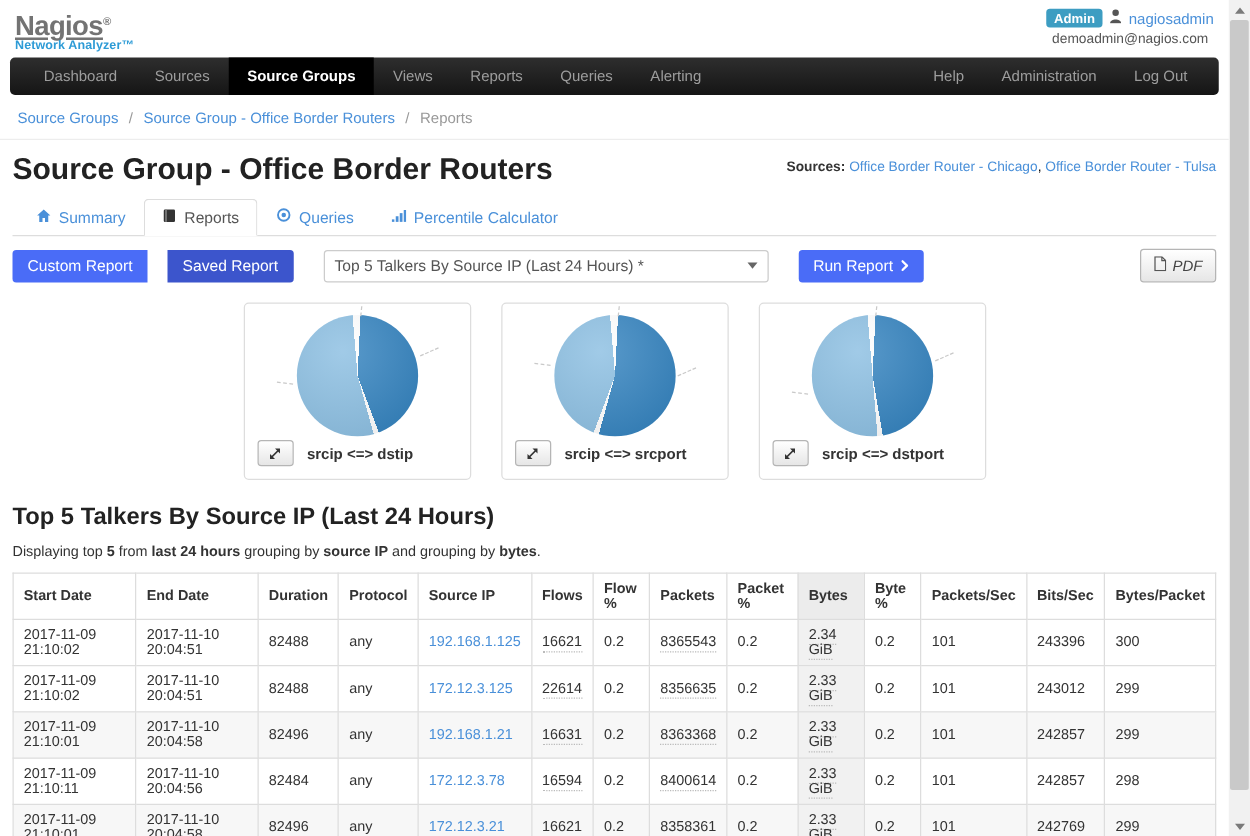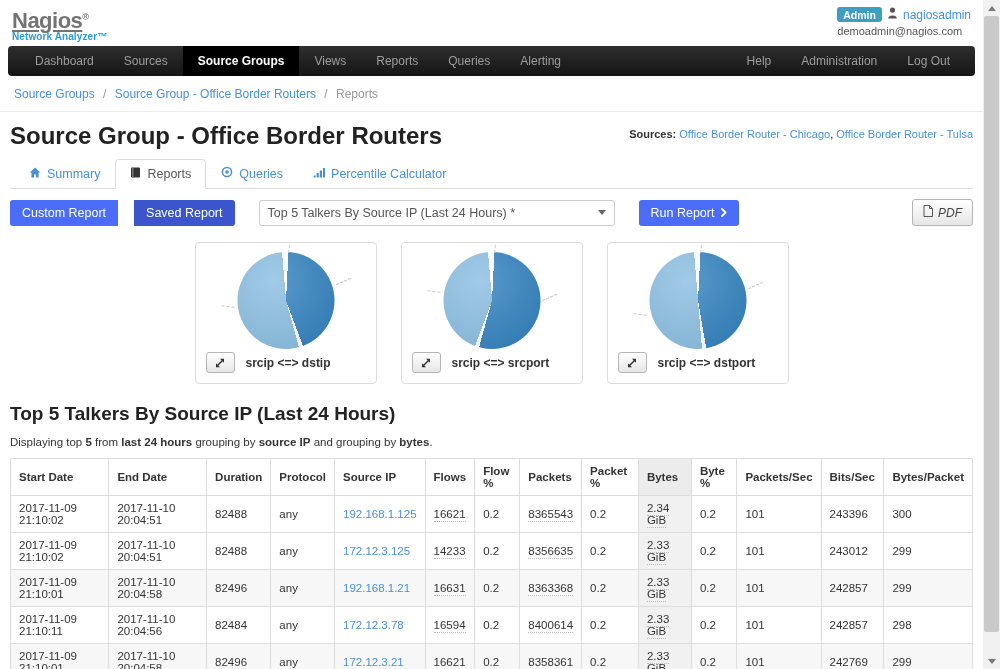"Admin" .user-block { text-align: left -> center }
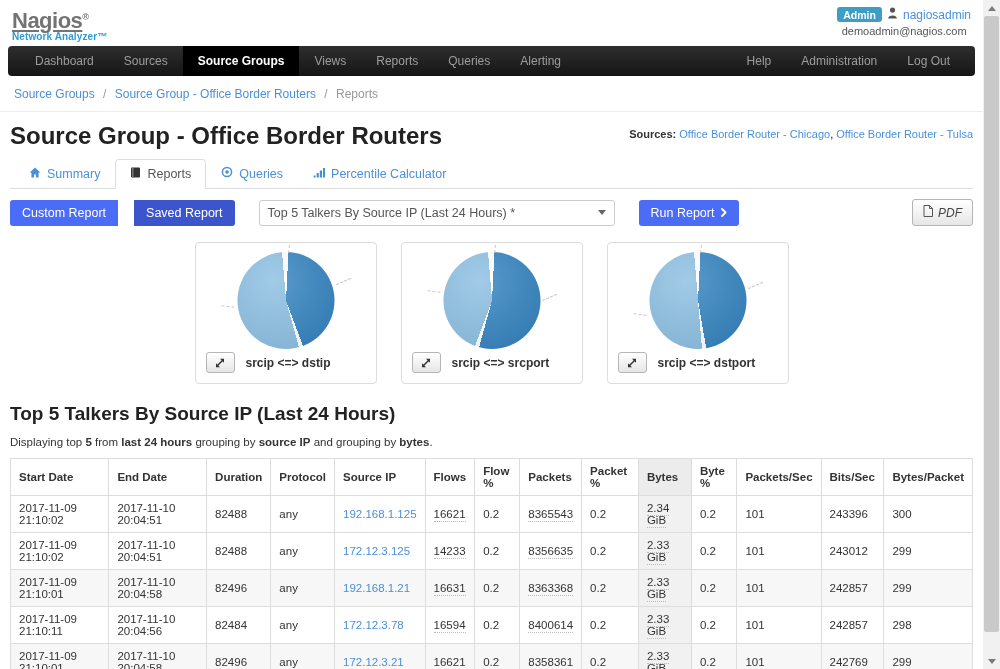"14233" span.tt { text: 14233 -> 22614 }
